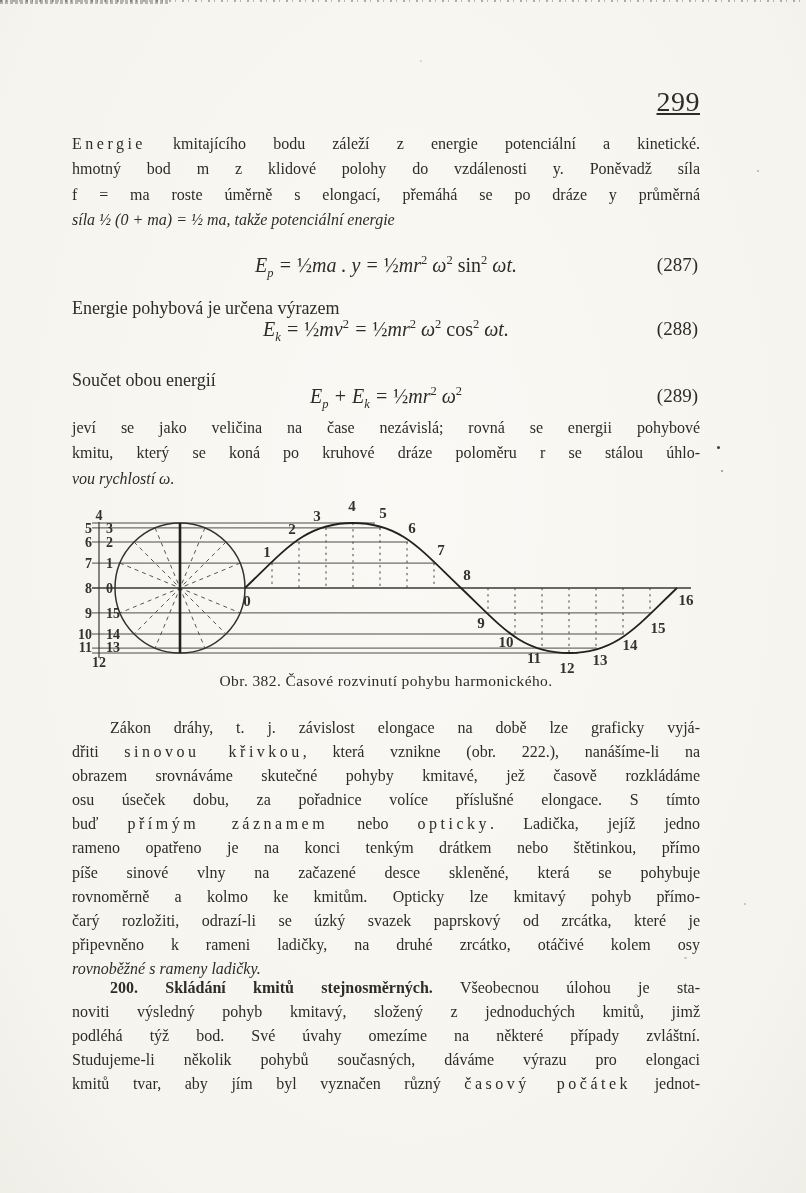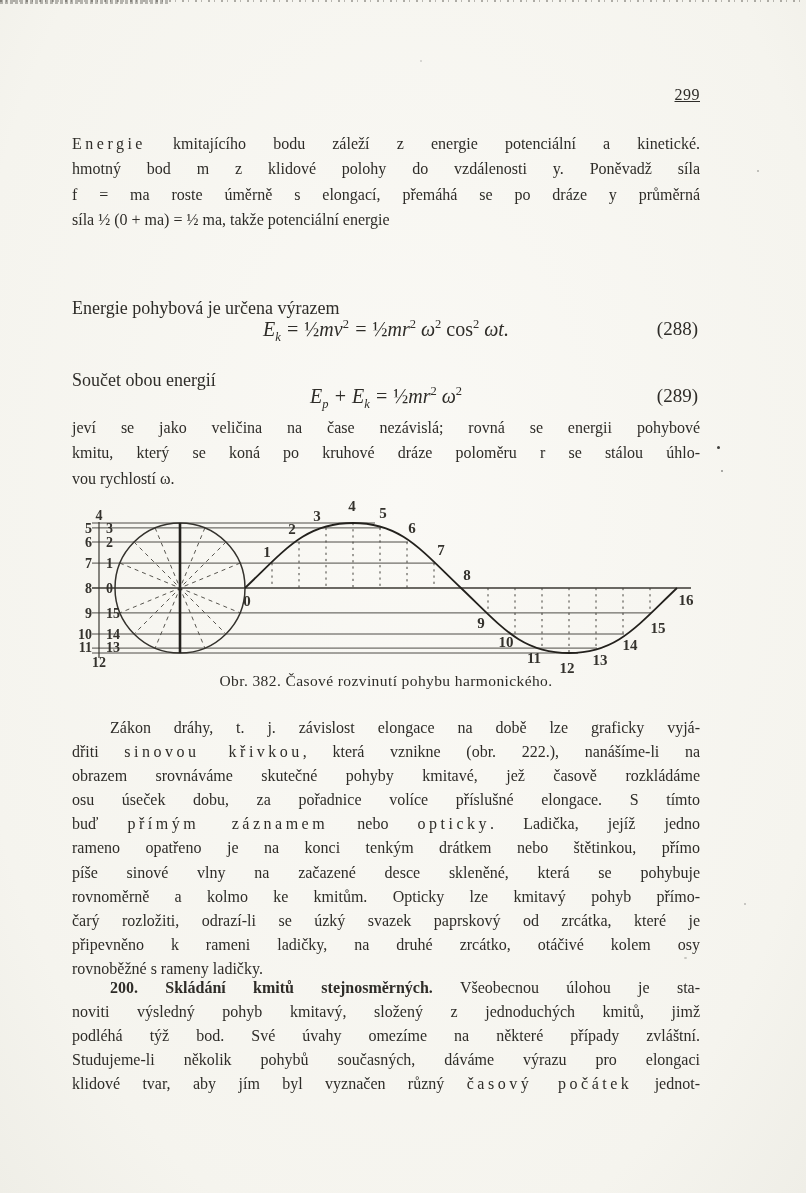"299" .pageno { font-size: 16px -> 28px }
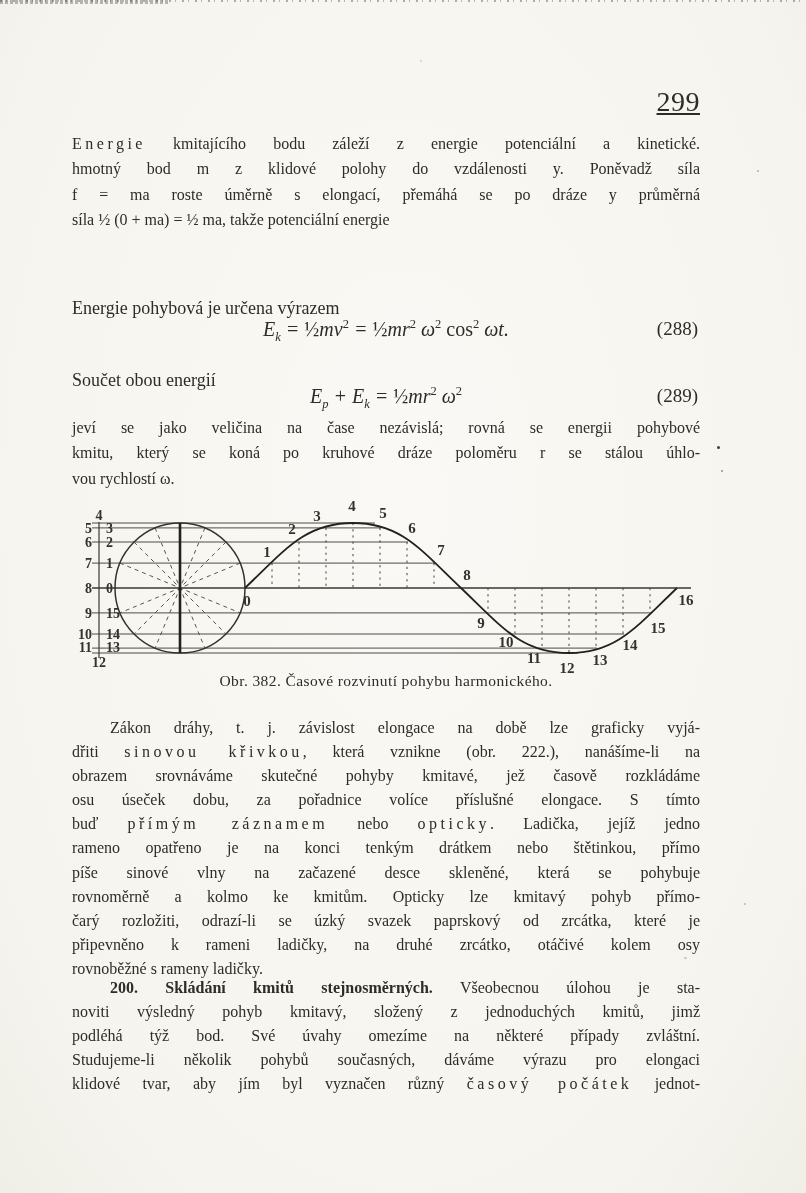"síla ½ (0 + ma)" .last { font-style: none -> italic }
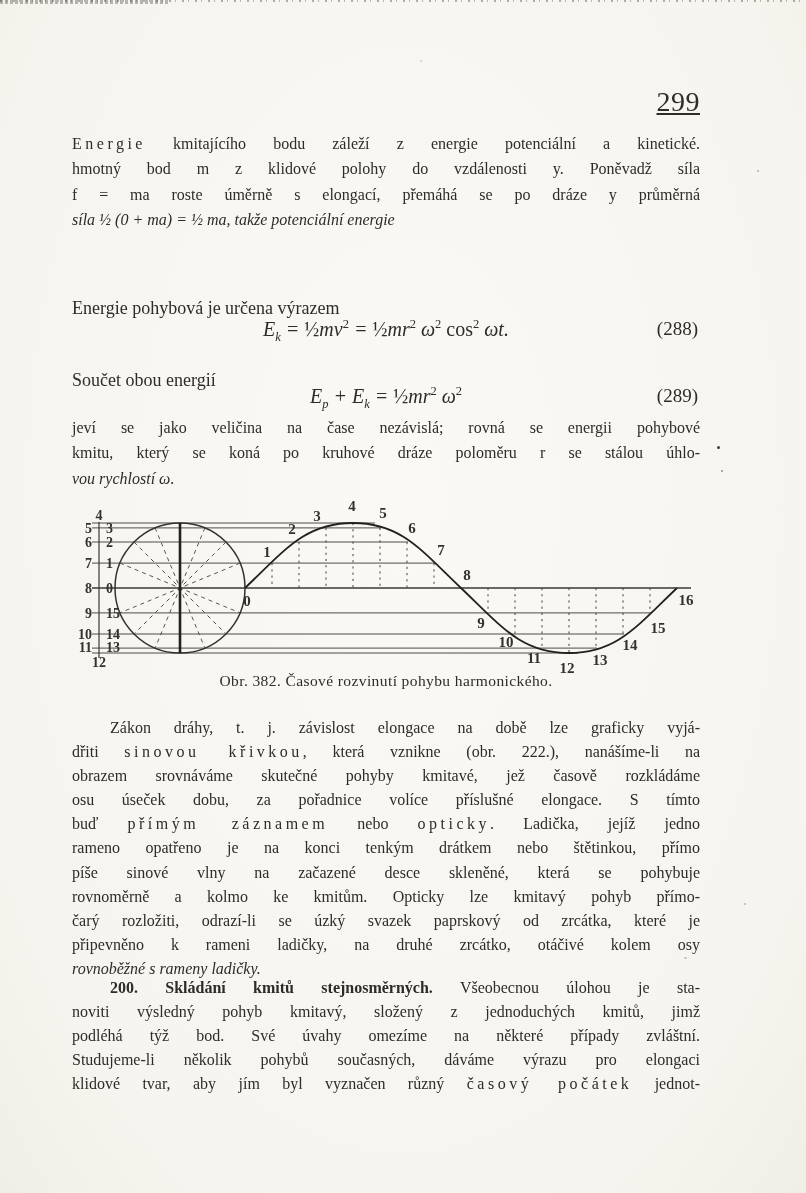"Ep = ½ma . y" div.eq { html: none -> <div> <span>E<sub>p</sub> = <span>½</span>ma . y = <span>½</span>mr<sup>2</sup> ω<sup>2</sup> <span>sin</span><sup>2</sup> ωt.</span> <span>(287)</span> </div> }
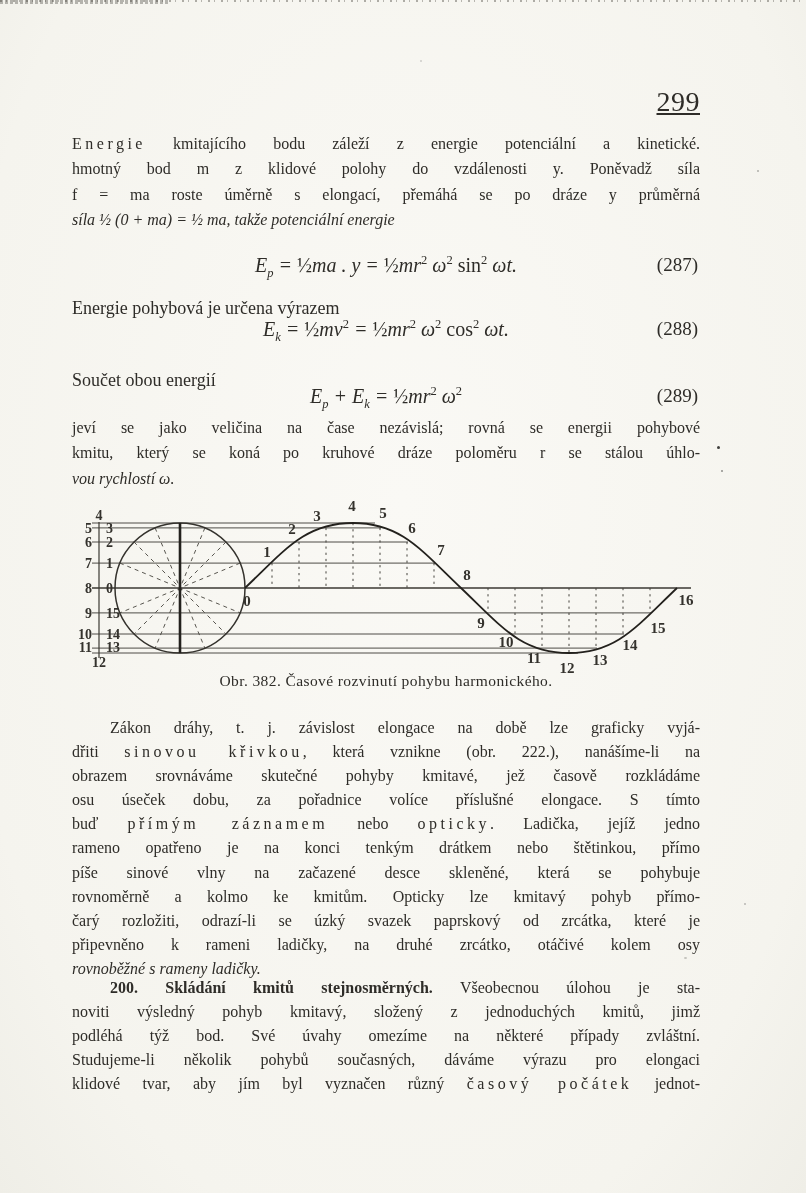"klidové tvar, aby jím byl" span { text: klidové -> kmitů }
